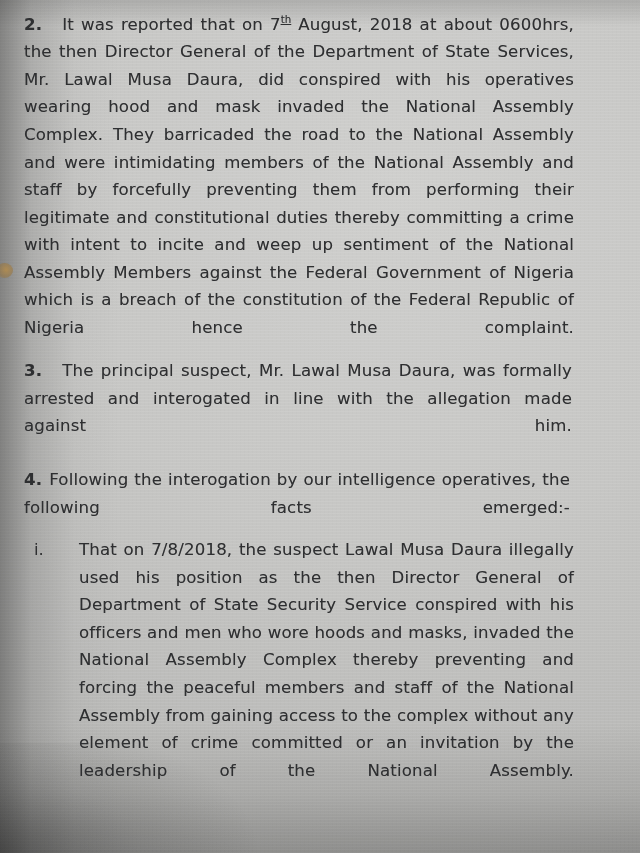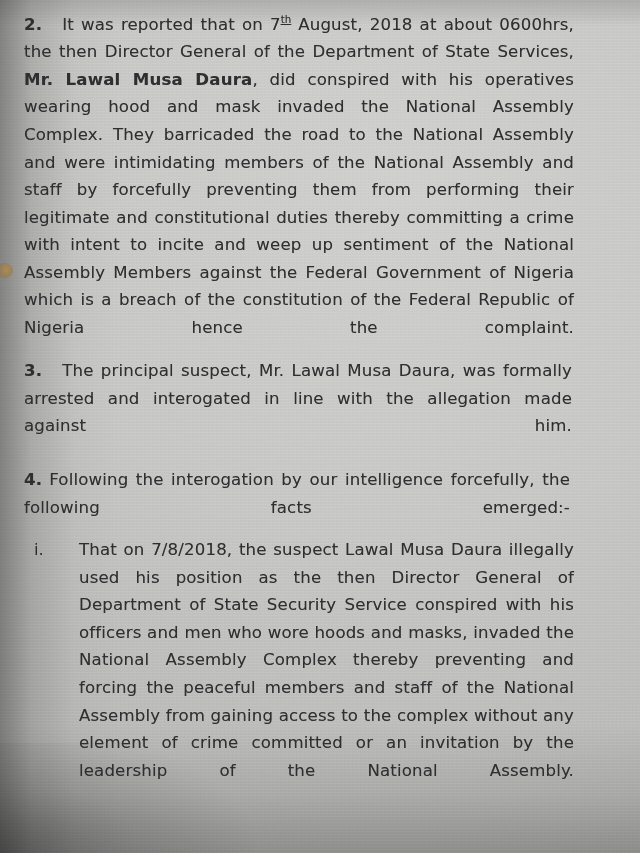"Mr. Lawal Musa Daura" b.name { font-weight: bold -> normal }
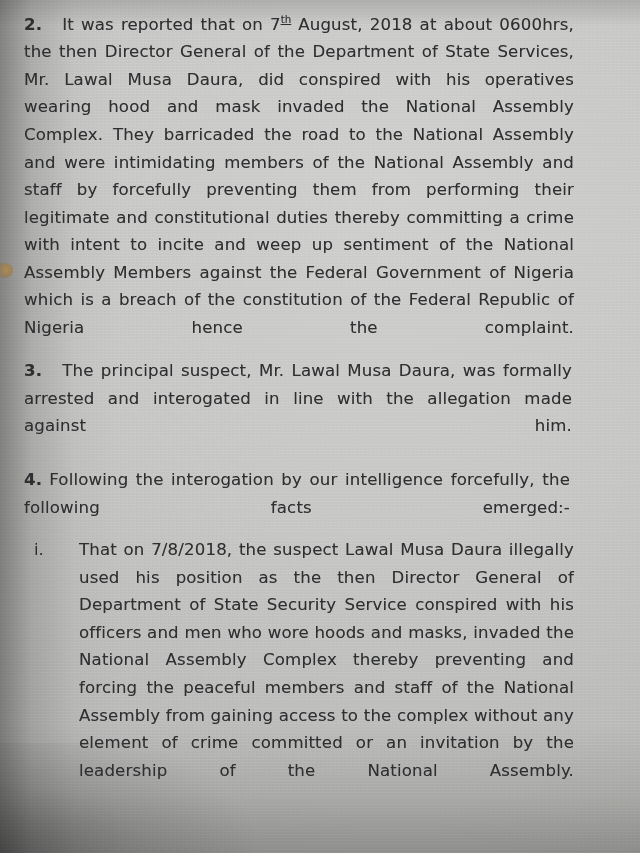"Following the interogation by our" span { text: forcefully -> operatives }
